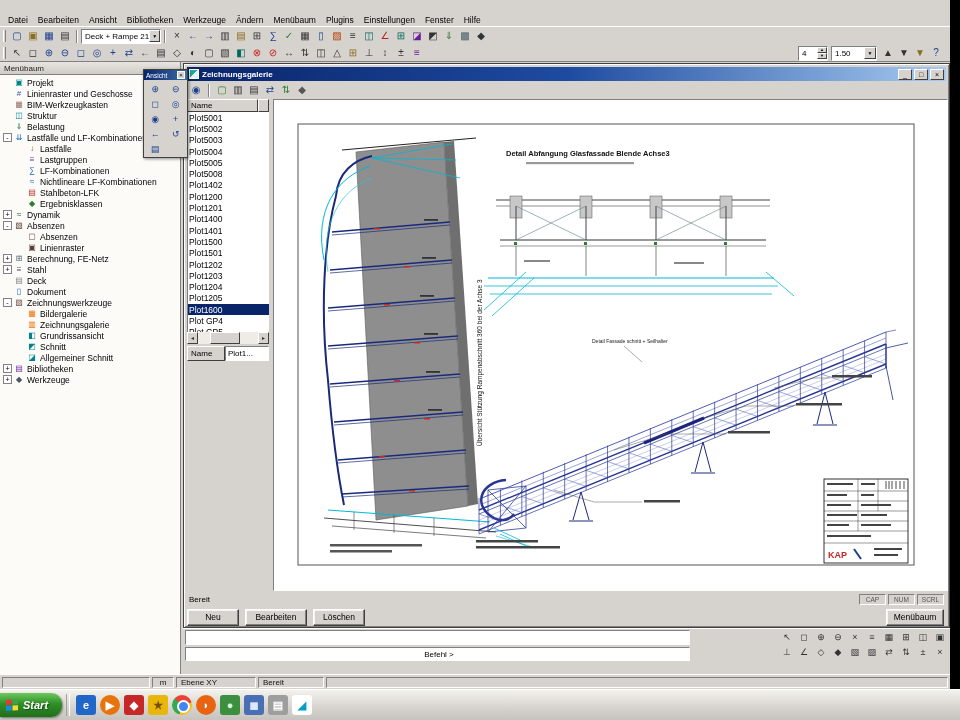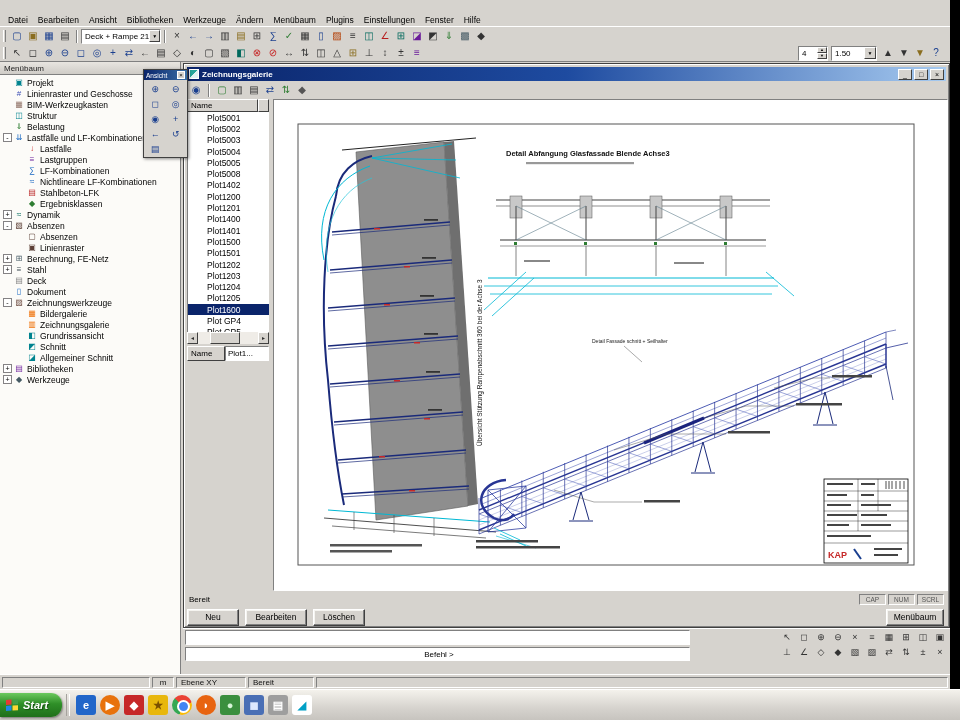"Plot5001" .plot-item { padding-left: 19px -> 1px }
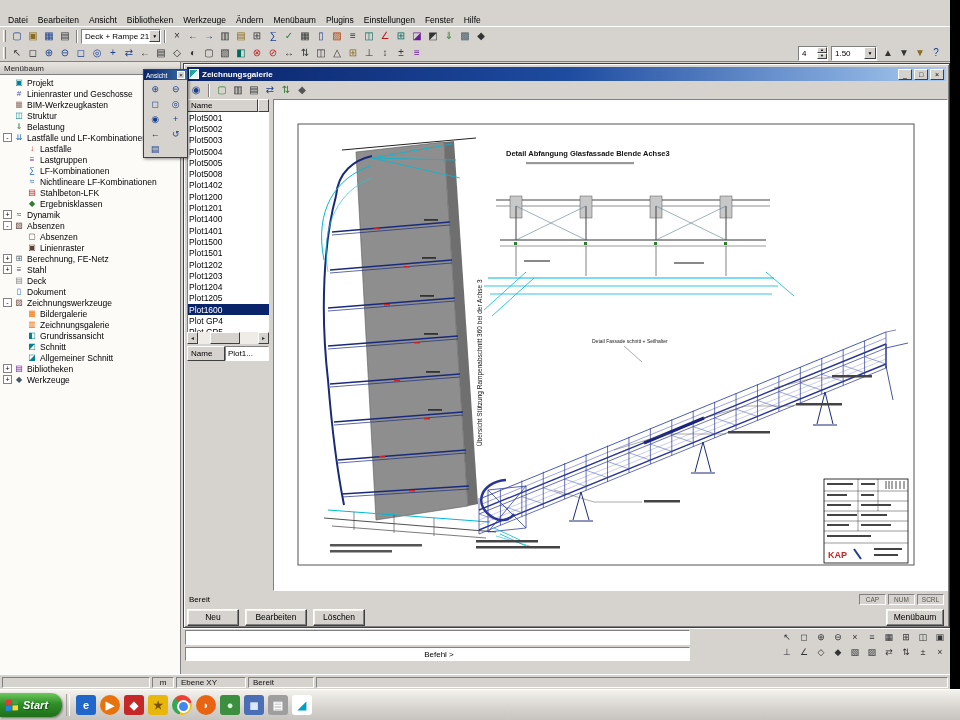"Ebene XY" .sb-plane { width: 70px -> 80px }
